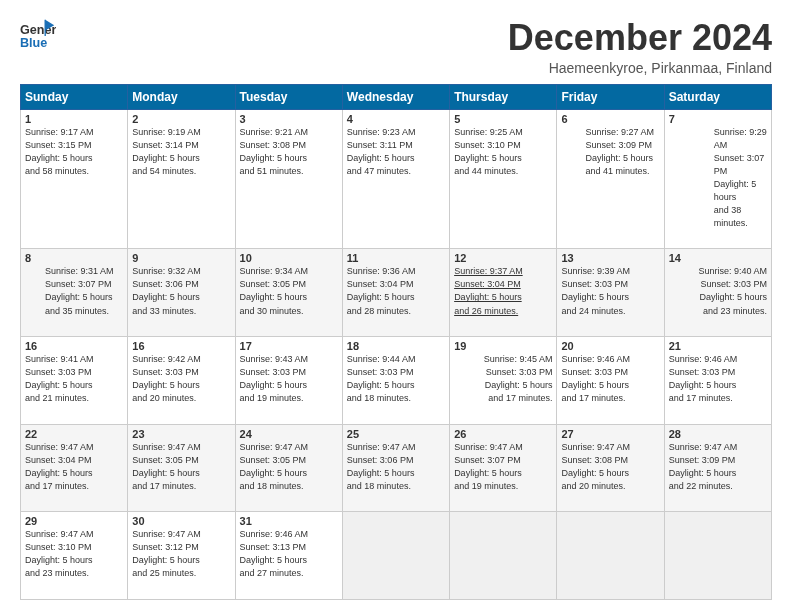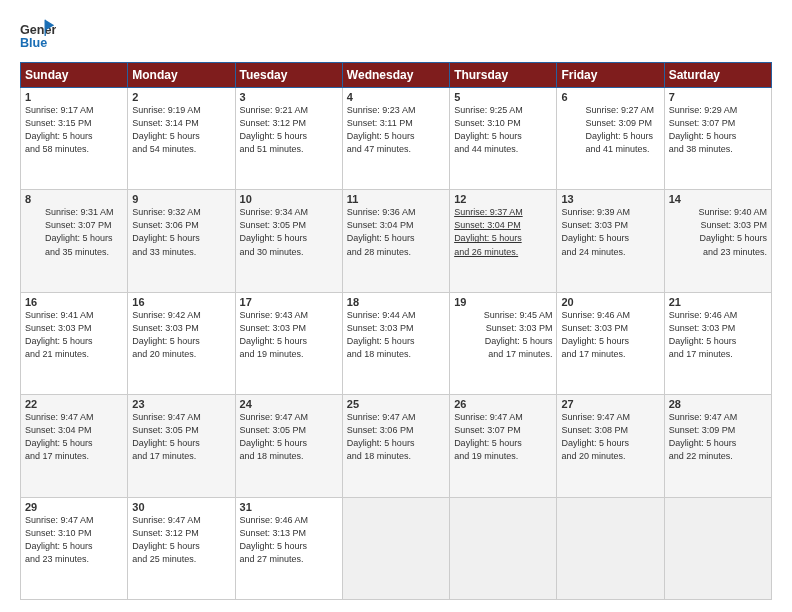"December 2024" div.title-block { html: none -> <div> <div>December 2024</div> <div>Haemeenkyroe, Pirkanmaa, Finland</div> </div> }
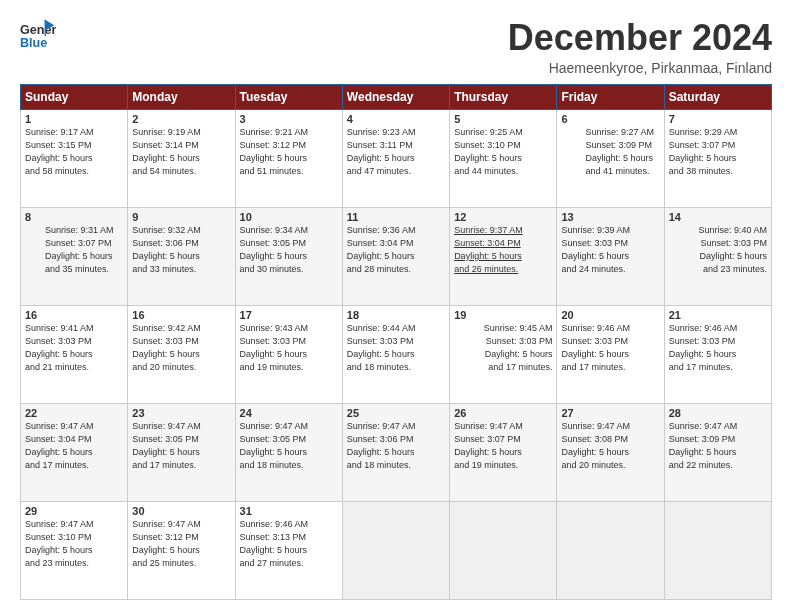"Sunday" .calendar th { background-color: #7f1d1d -> #0369a1 }
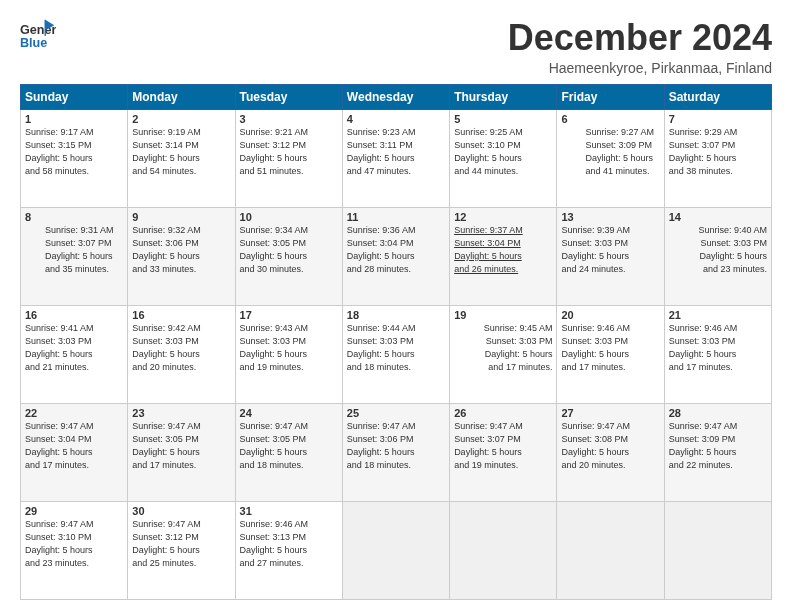"Sunrise: 9:21 AM" div.cell-text { text: 3:12 -> 3:08 }
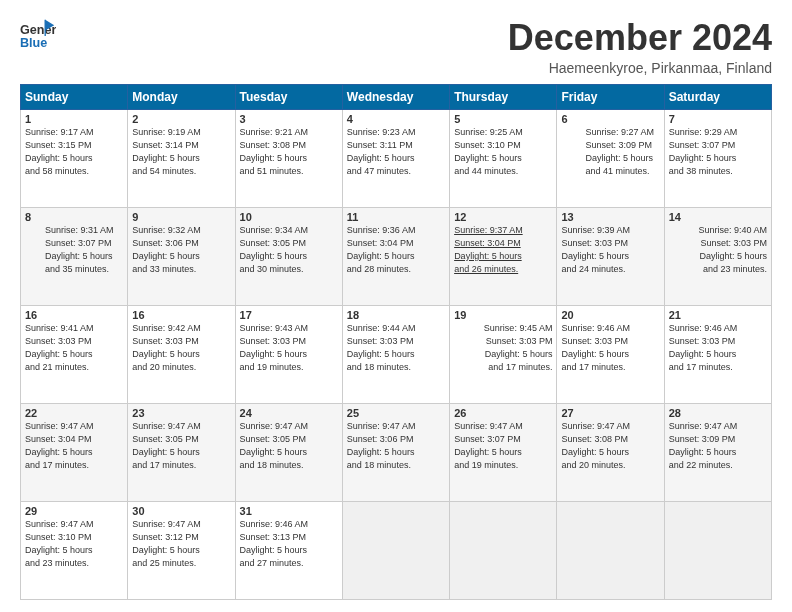"Sunrise: 9:29 AM" div.cell-text { margin-left: none -> 45px }
